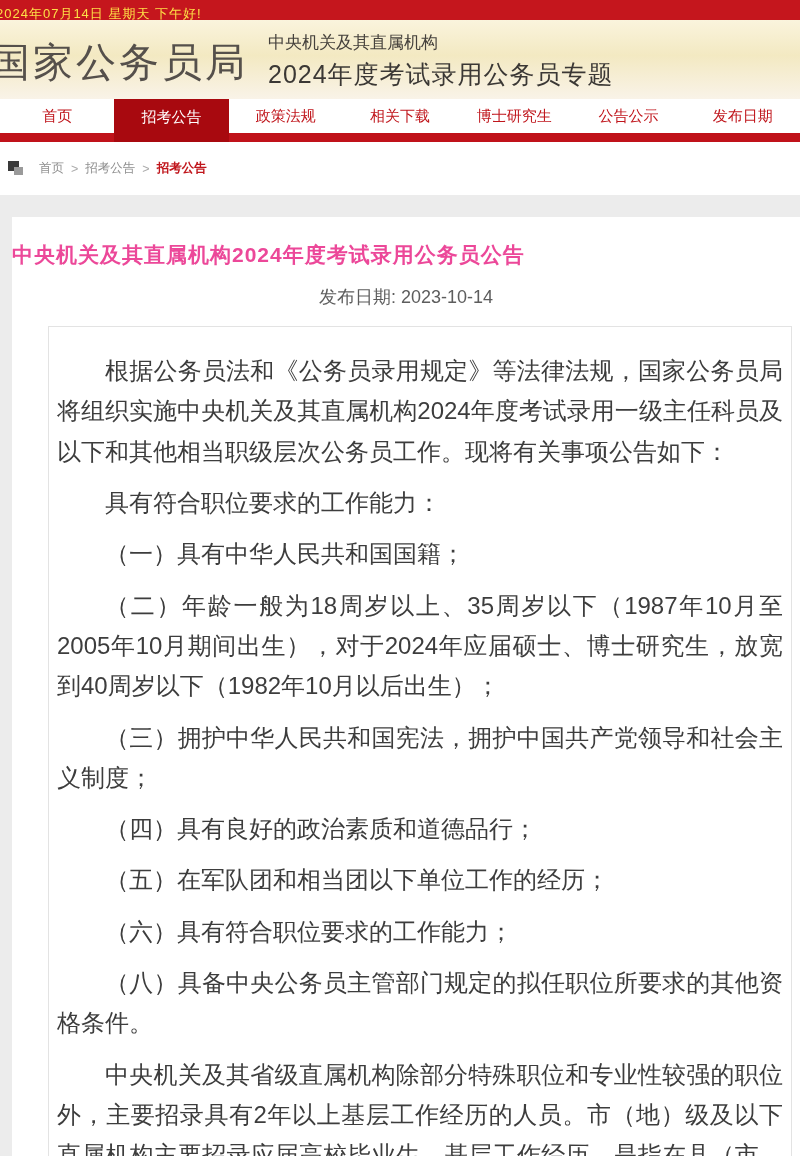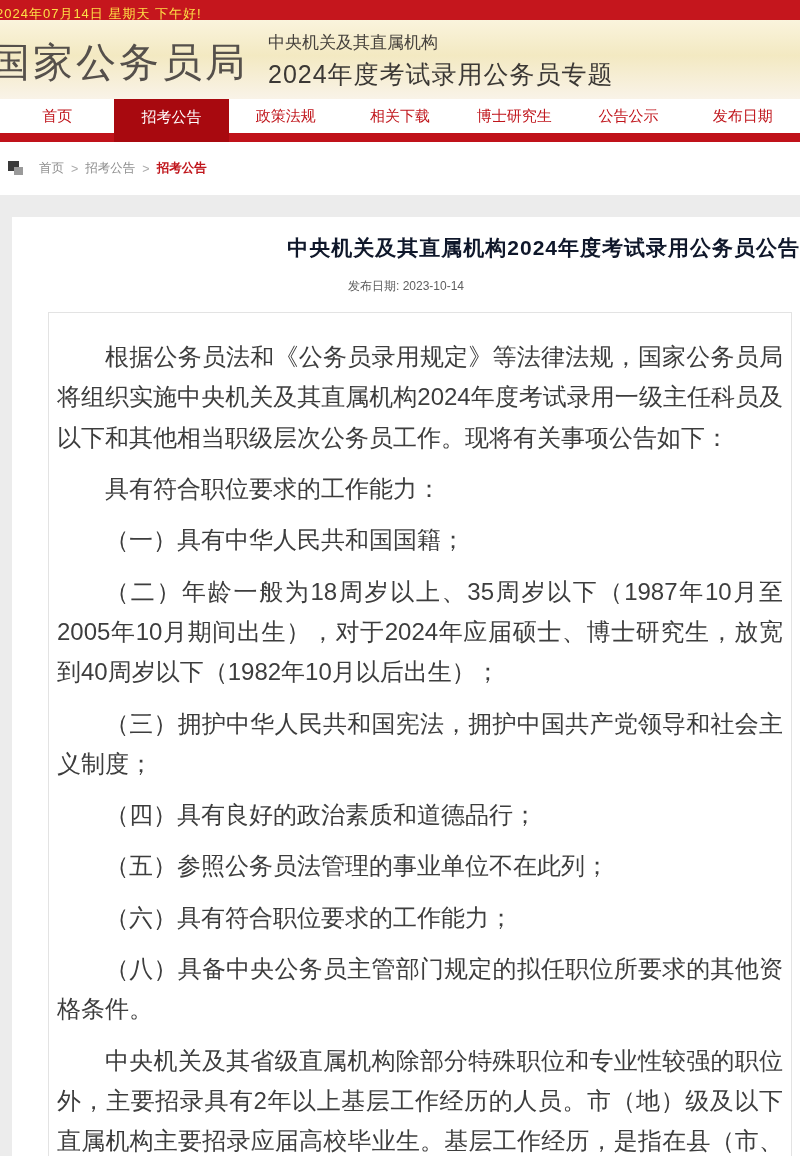"中央机关及其直属机构2024年度考试录用公务员公告" .article-title { color: #0f172a -> #ec4899; margin-top: none -> 7px; text-align: right -> left }
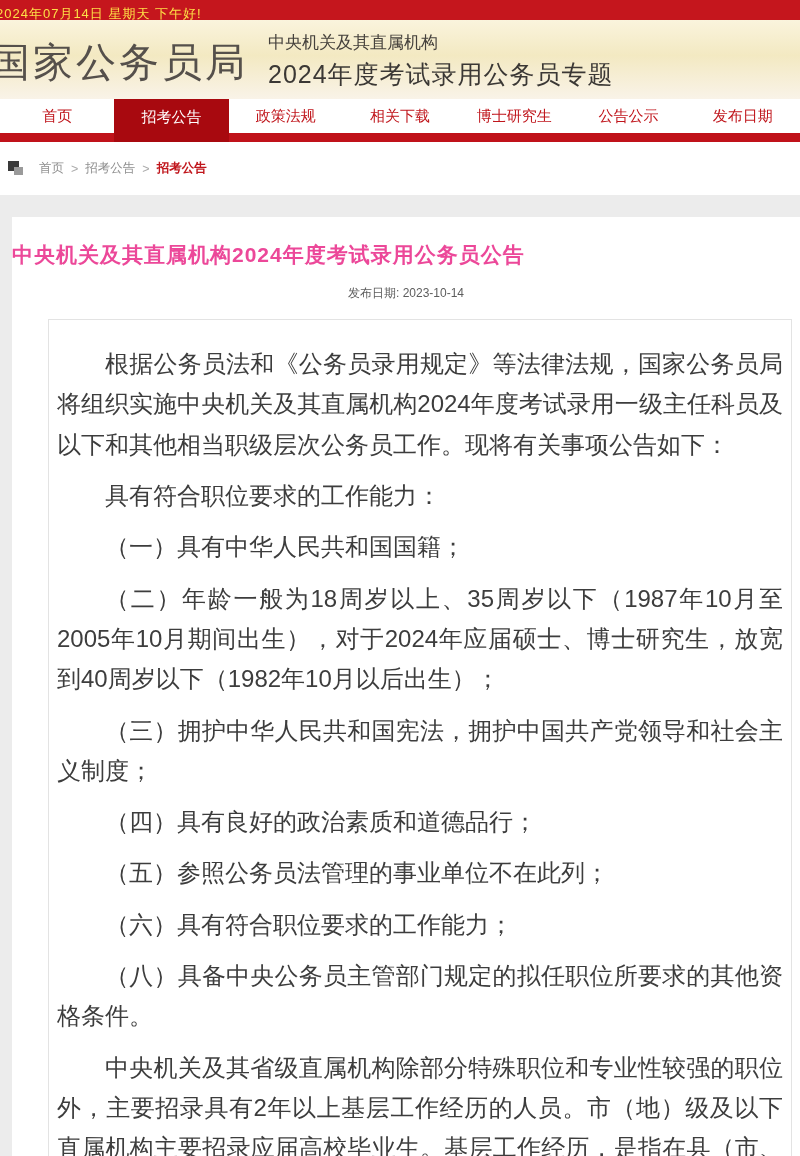"发布日期: 2023-10-14" .pub-date { font-size: 12px -> 18px }
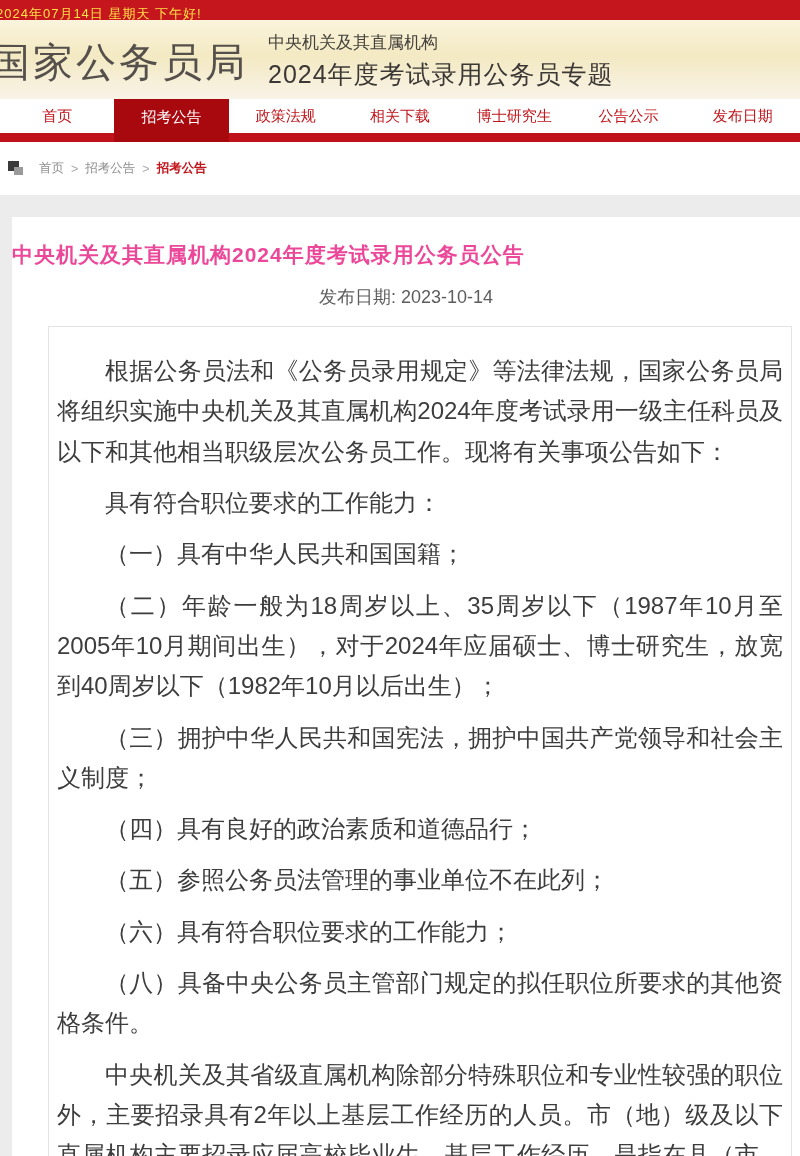"（五）参照公务员法管理的事业单位不在此列；" p { text: 参照公务员法管理的事业单位不在此列 -> 在军队团和相当团以下单位工作的经历 }
